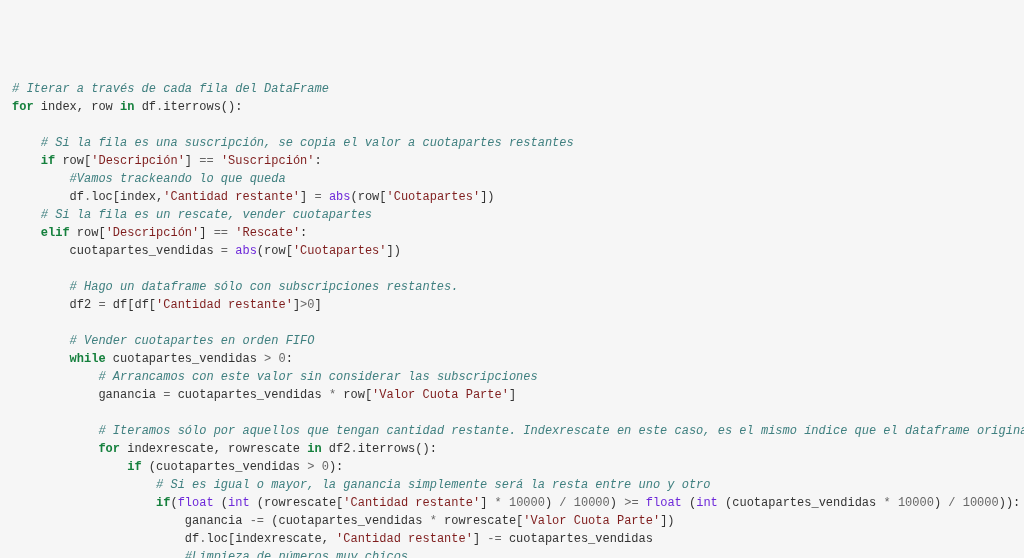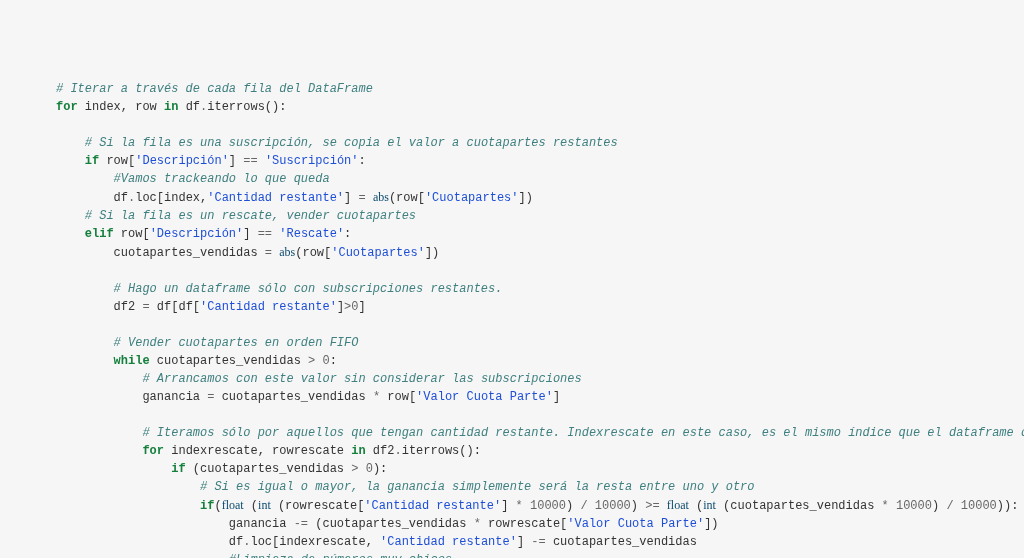"# Iterar a través de" .line { margin-left: 44px -> none }
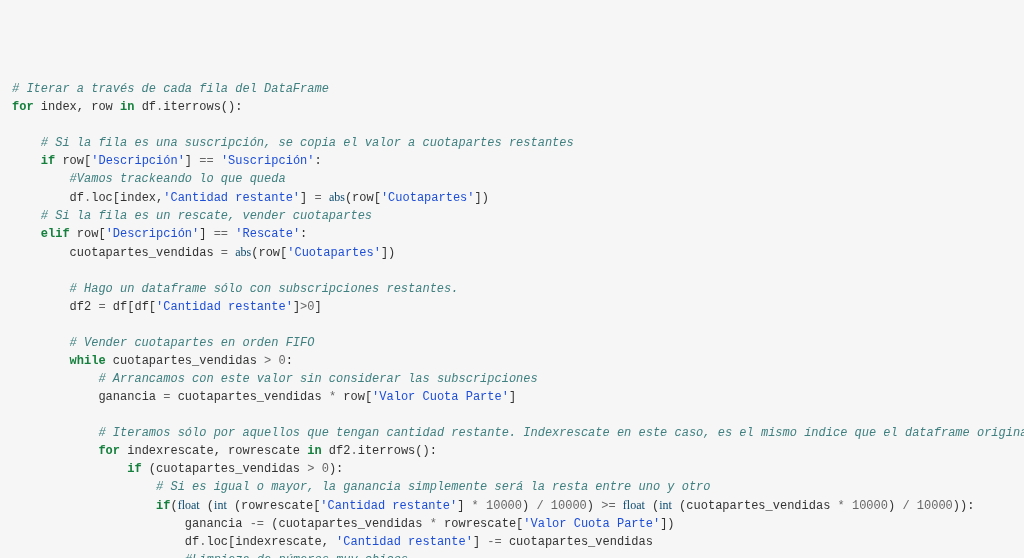"'Descripción'" .st { color: #1d4ed8 -> #7f1d1d }
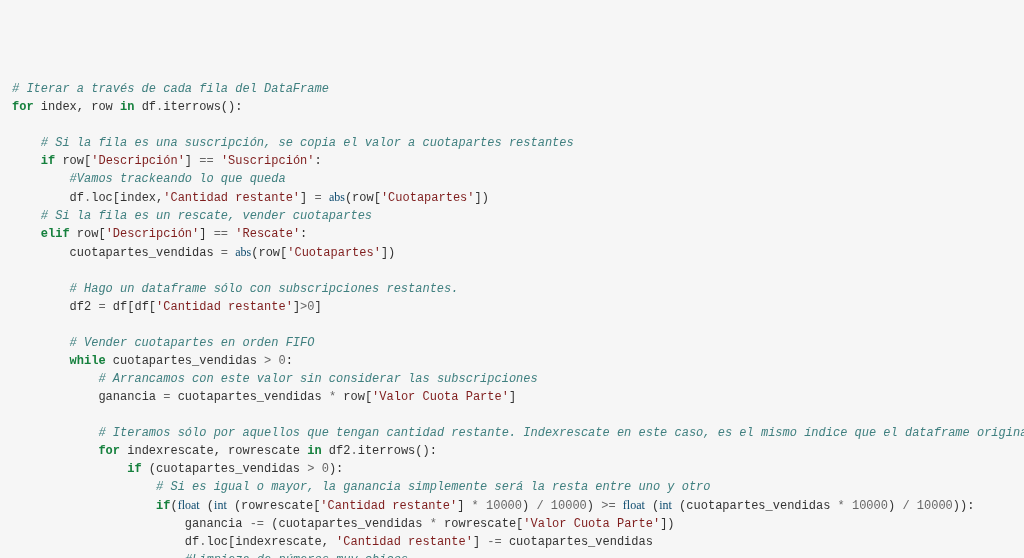"abs" .nb { color: #0c4a6e -> #6d28d9; font-family: Liberation Serif, serif -> none }
